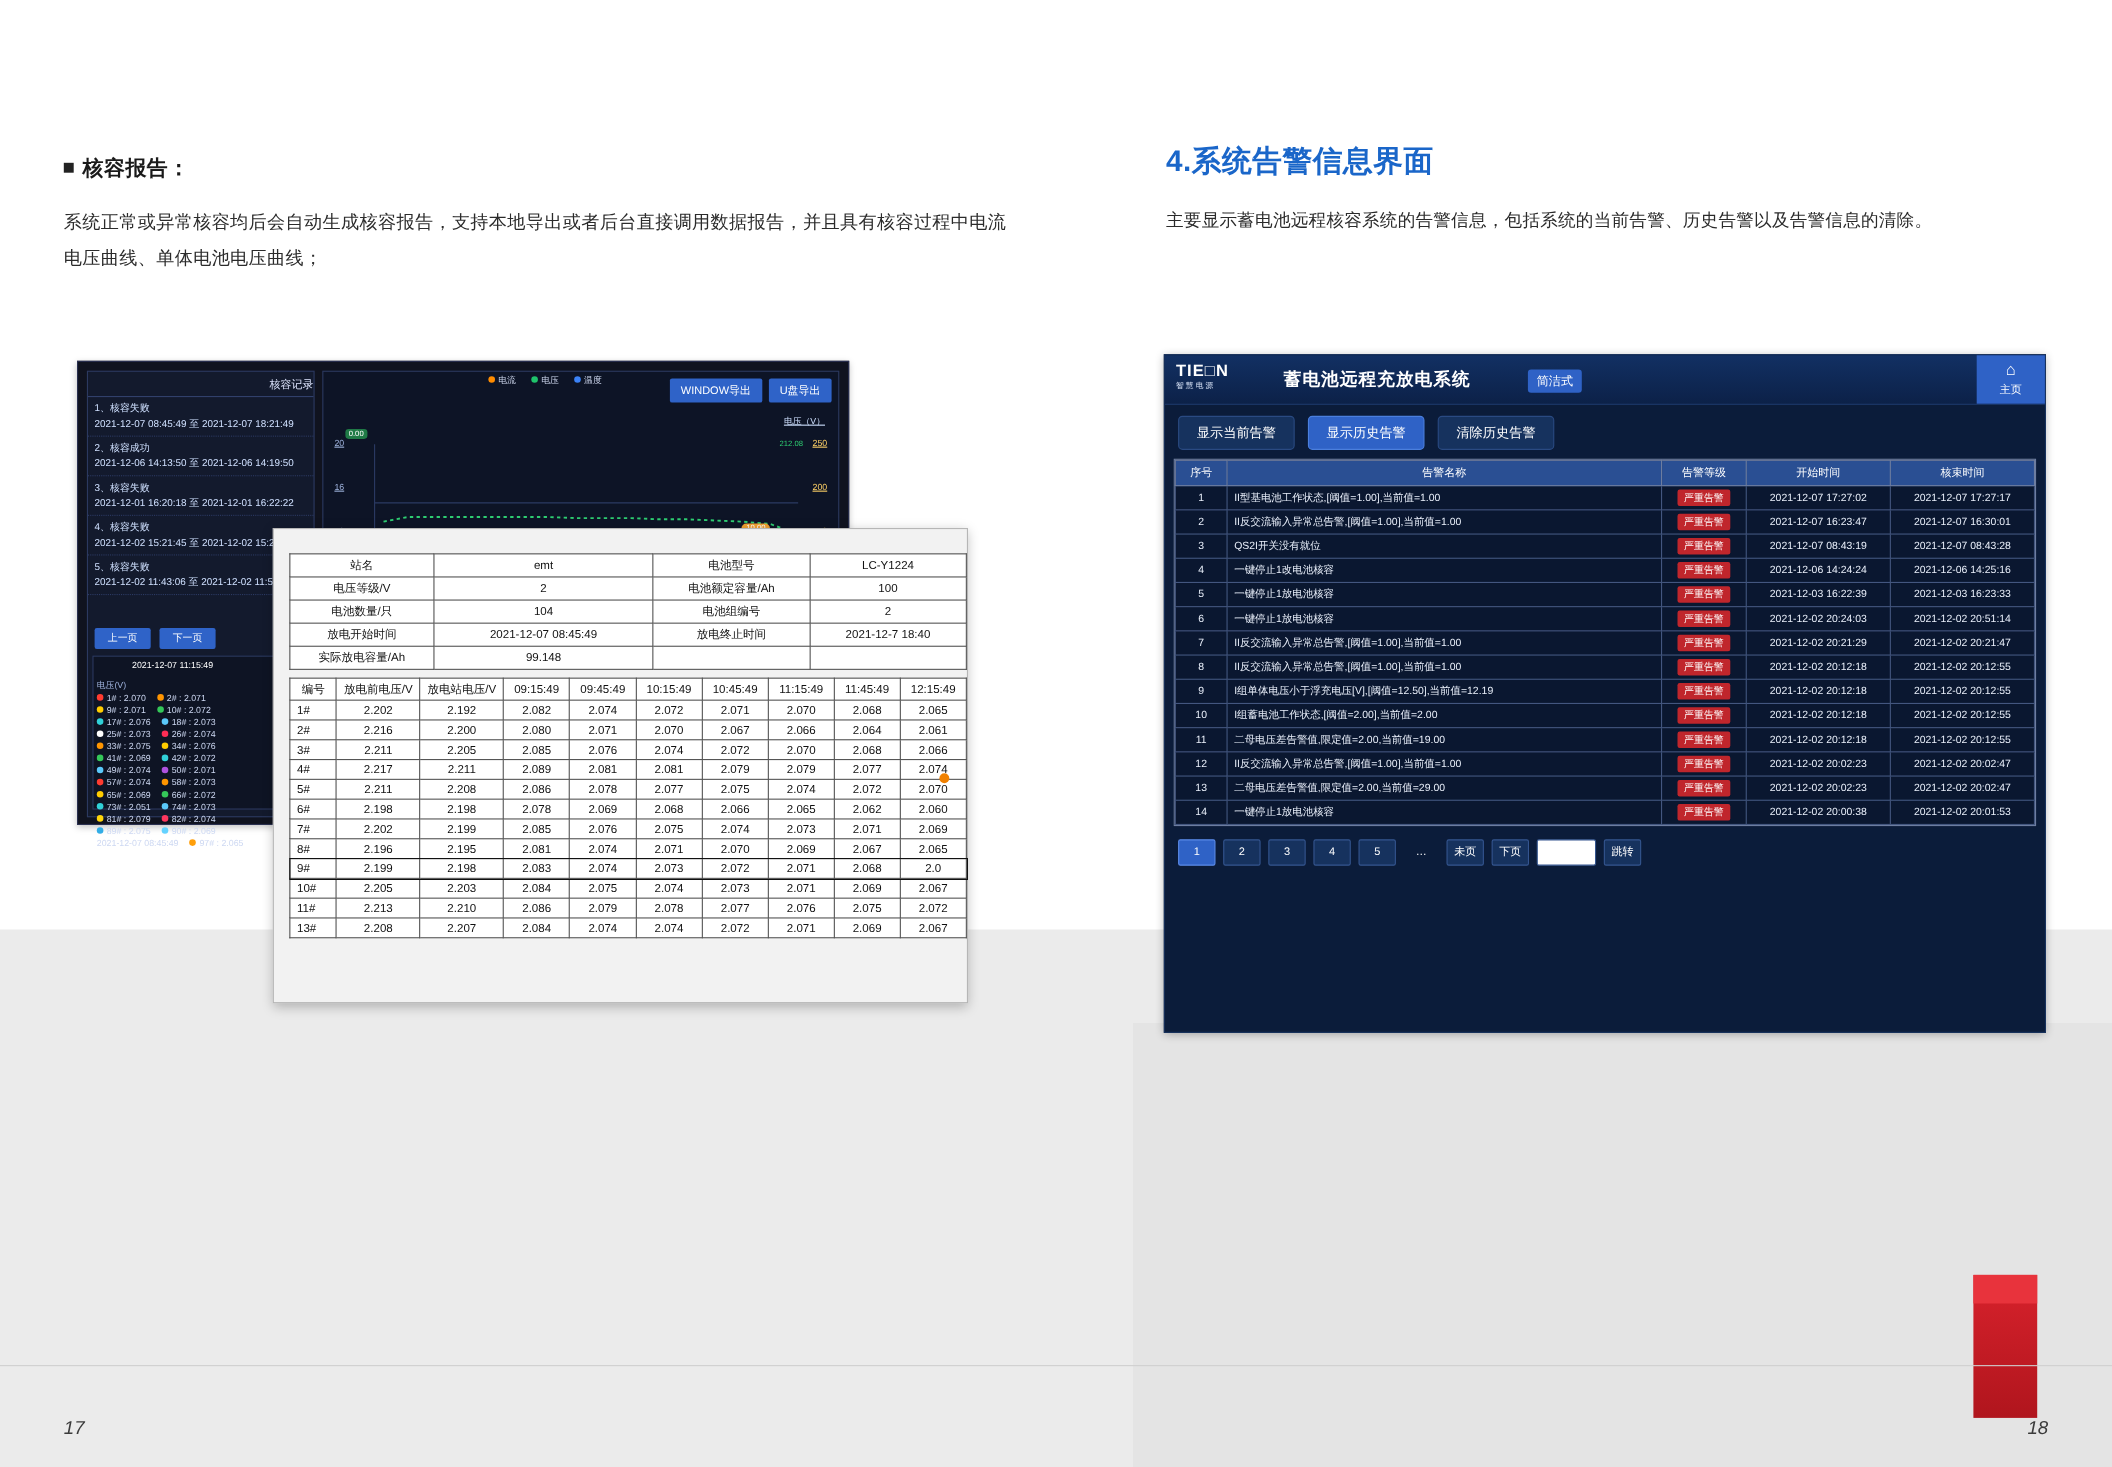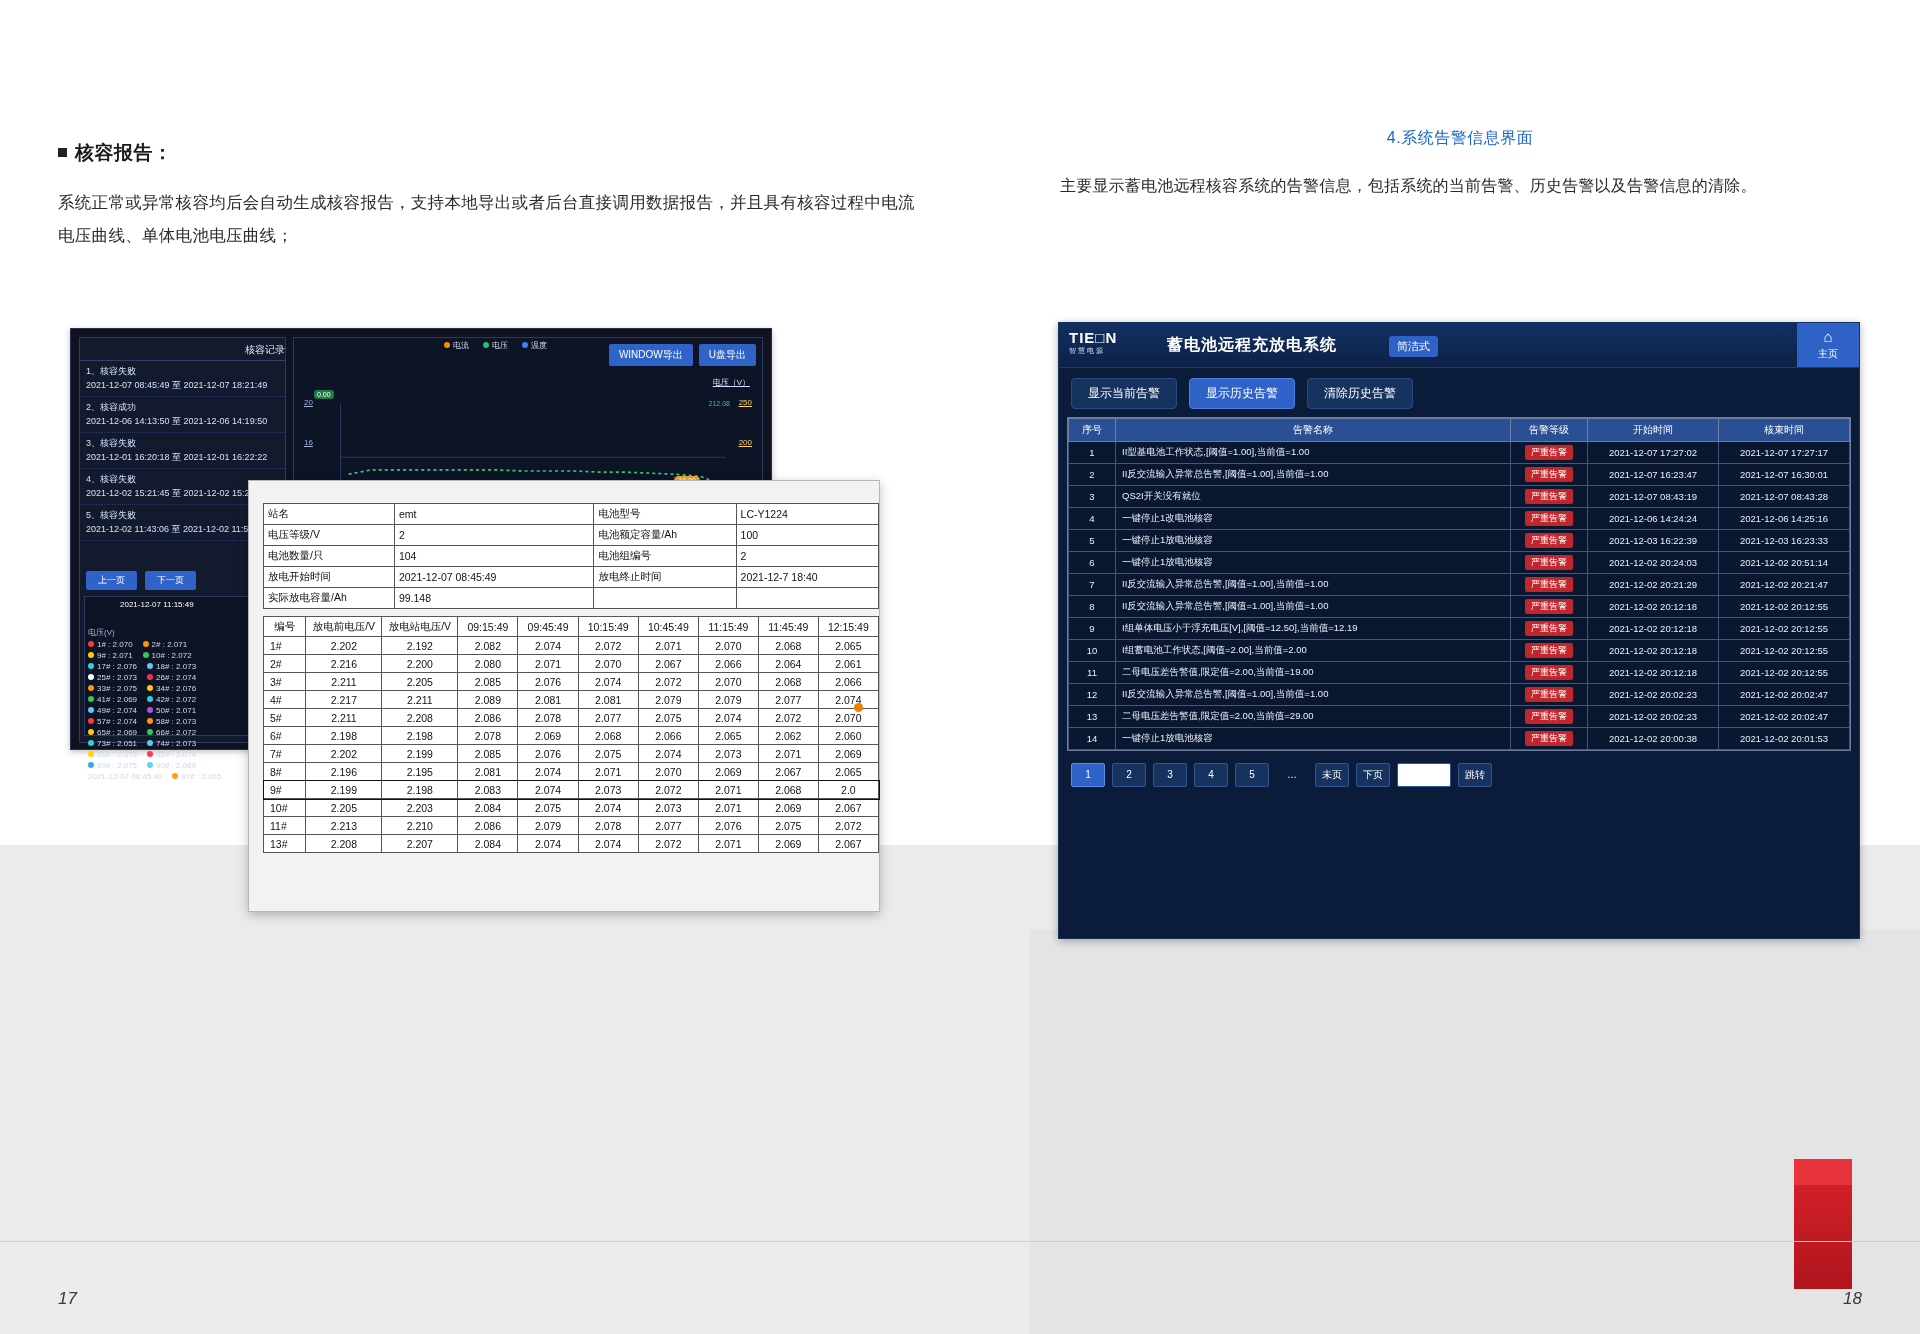"4.系统告警信息界面" .sec-title { font-size: 16px -> 27px; font-weight: normal -> bold; text-align: center -> none }
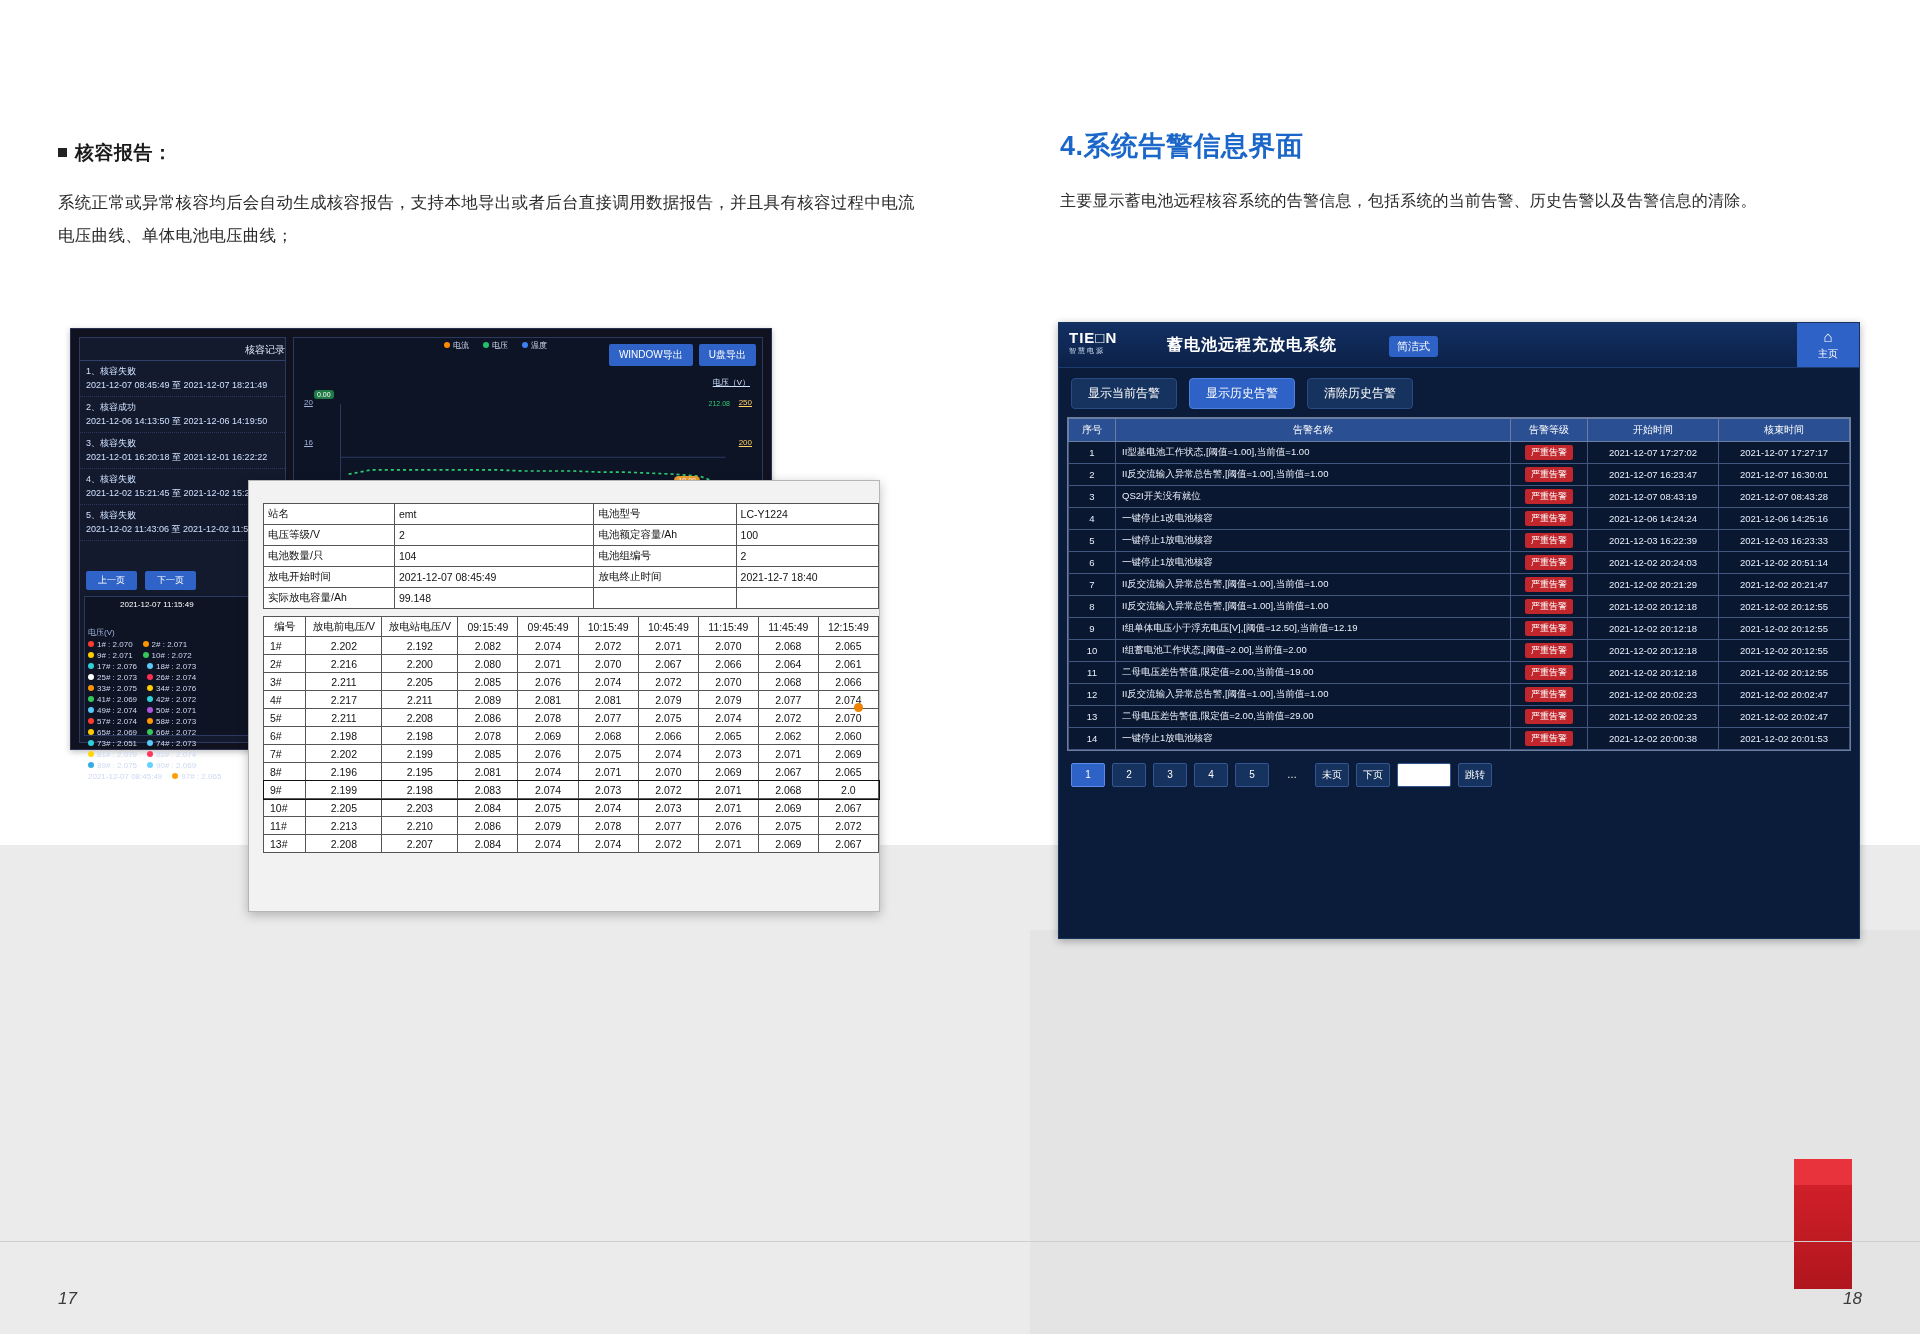"站名" .rtop td { text-align: none -> center }
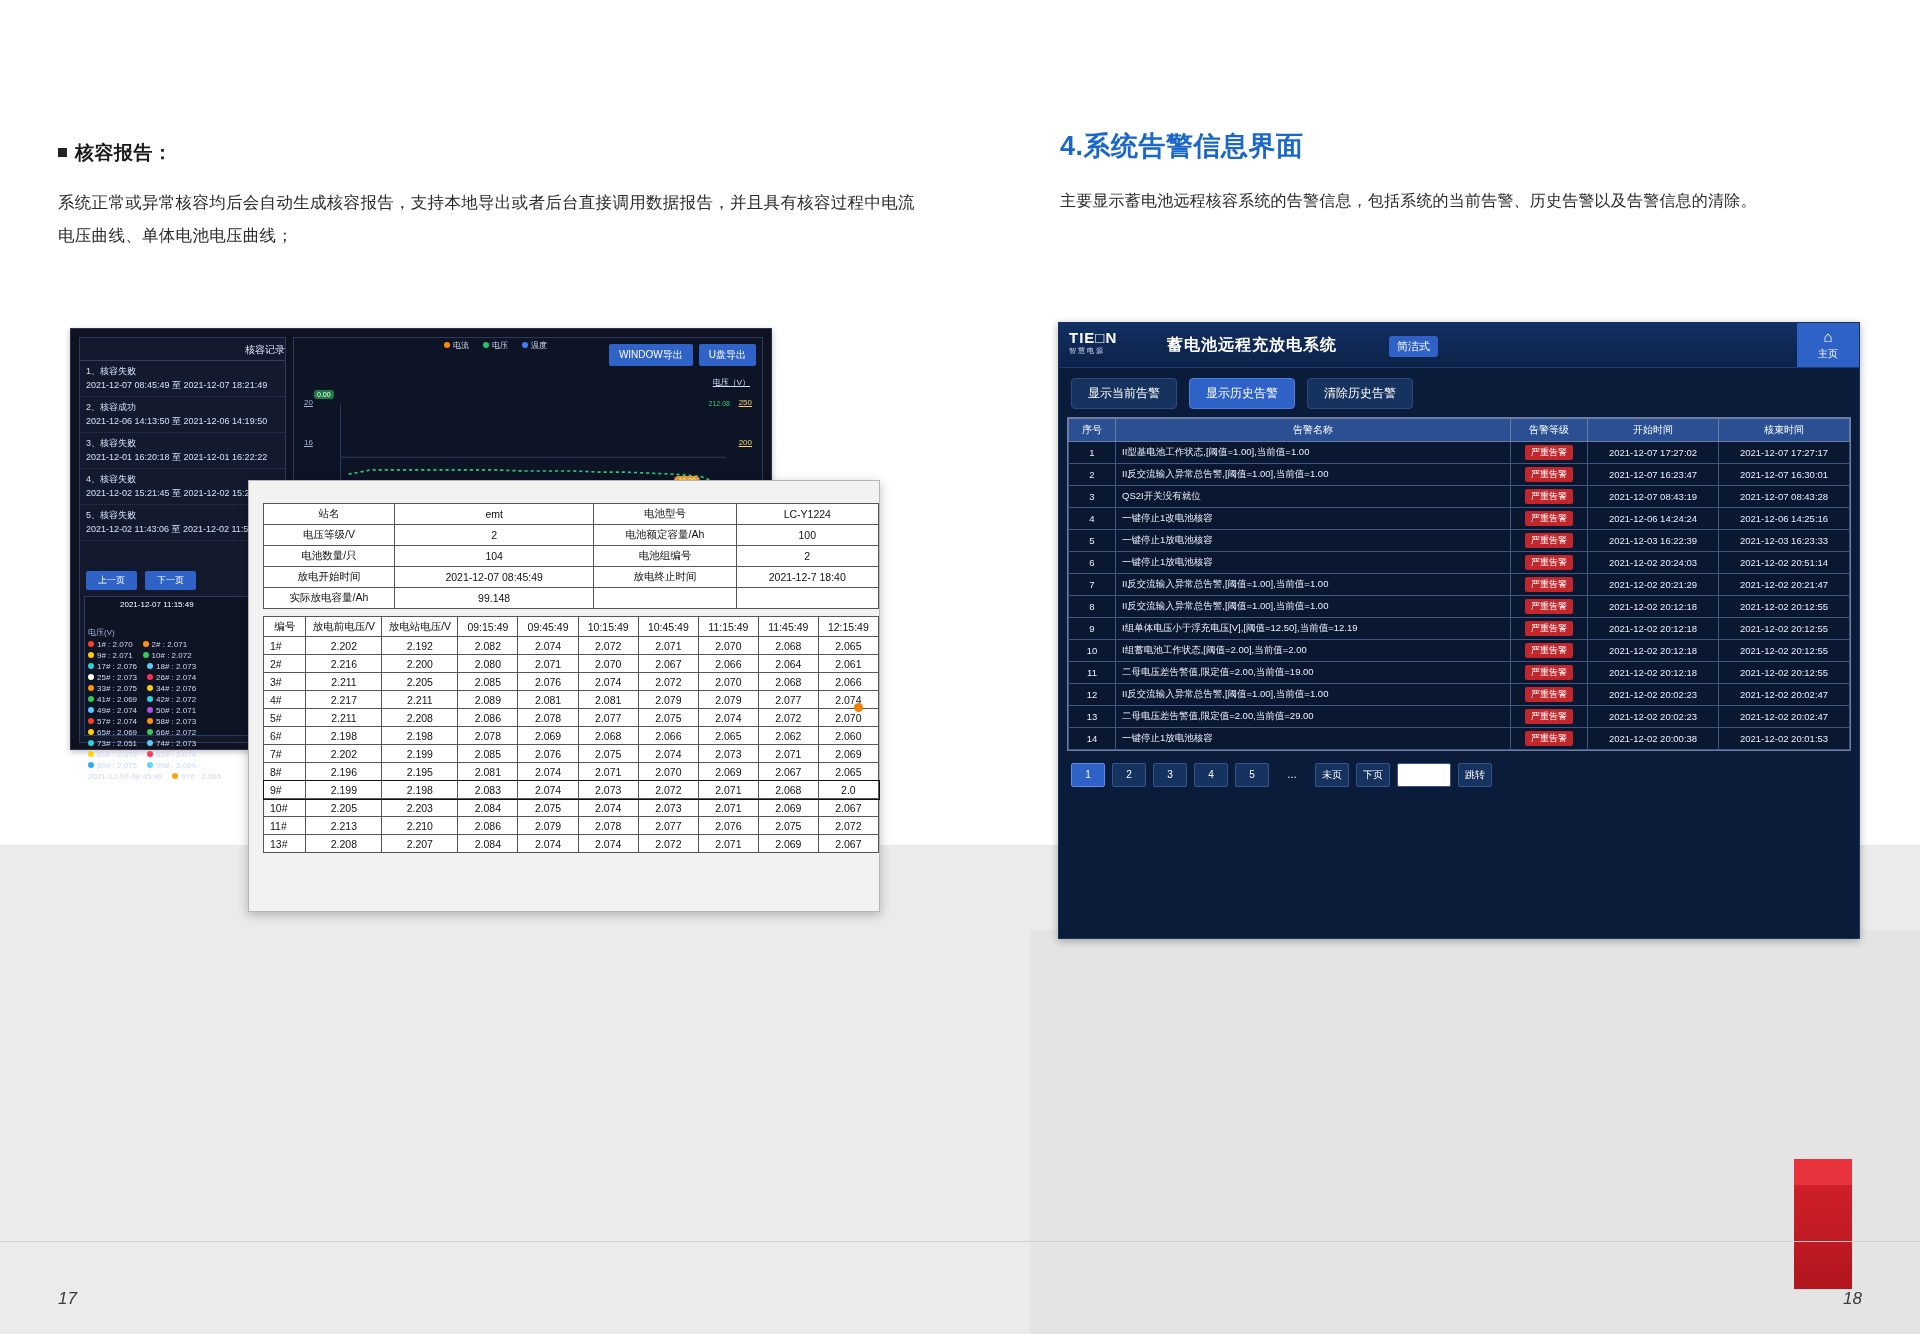"2021-12-07 11:15:49" div { margin-bottom: 18px -> 8px }
